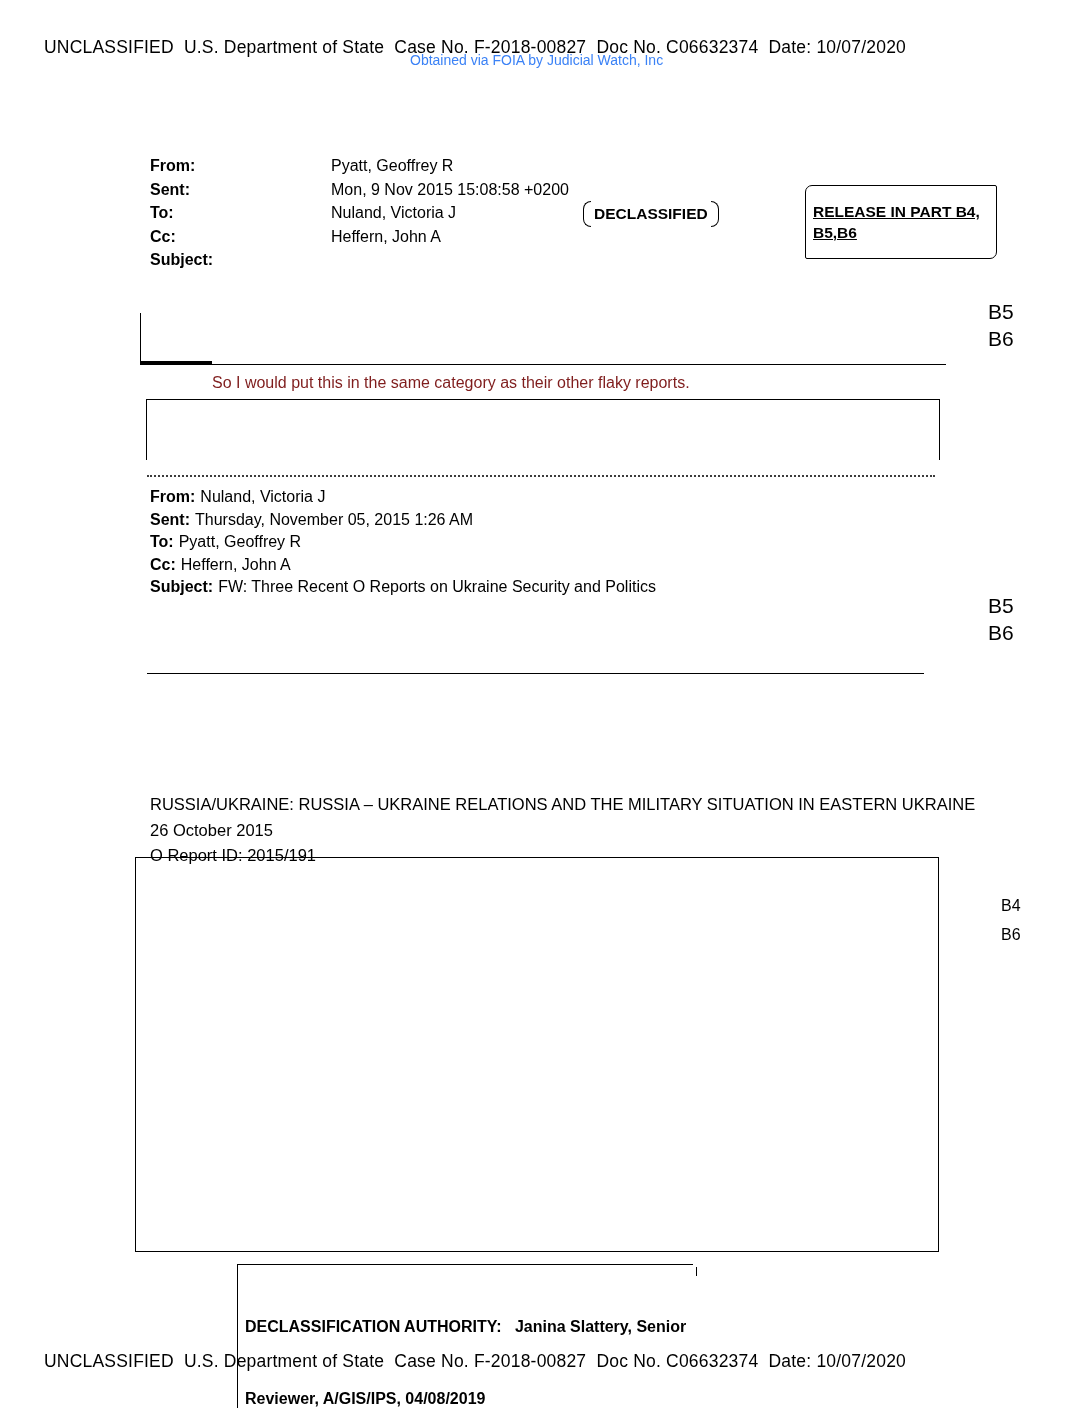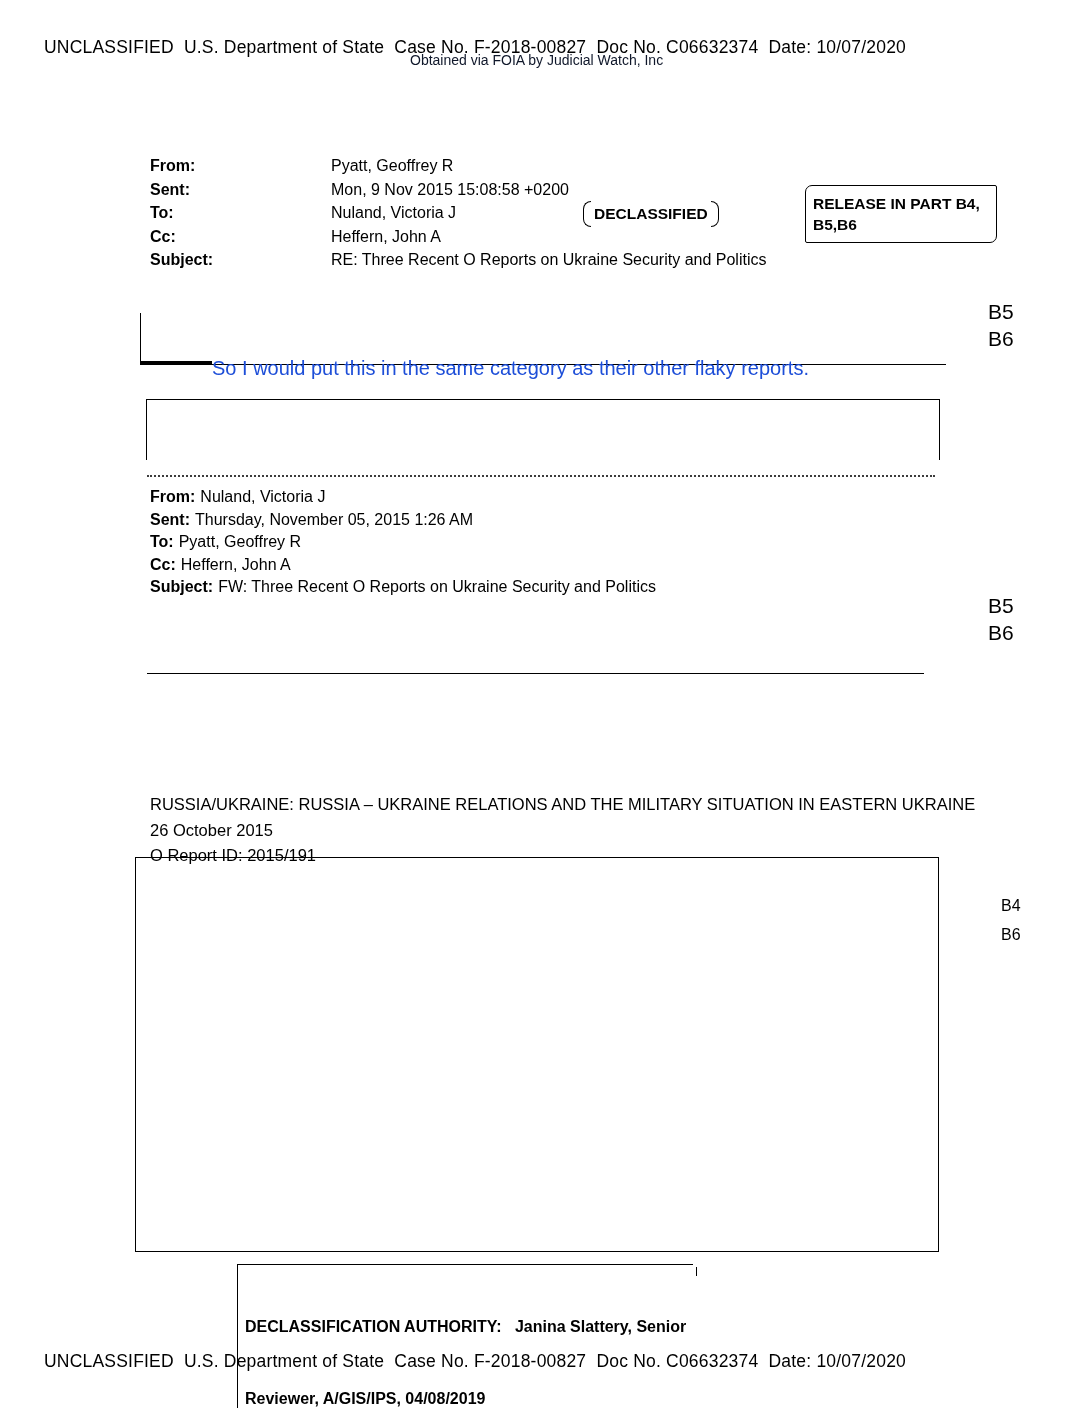"Obtained via FOIA by Judicial" .foia { color: #0f172a -> #3b82f6 }
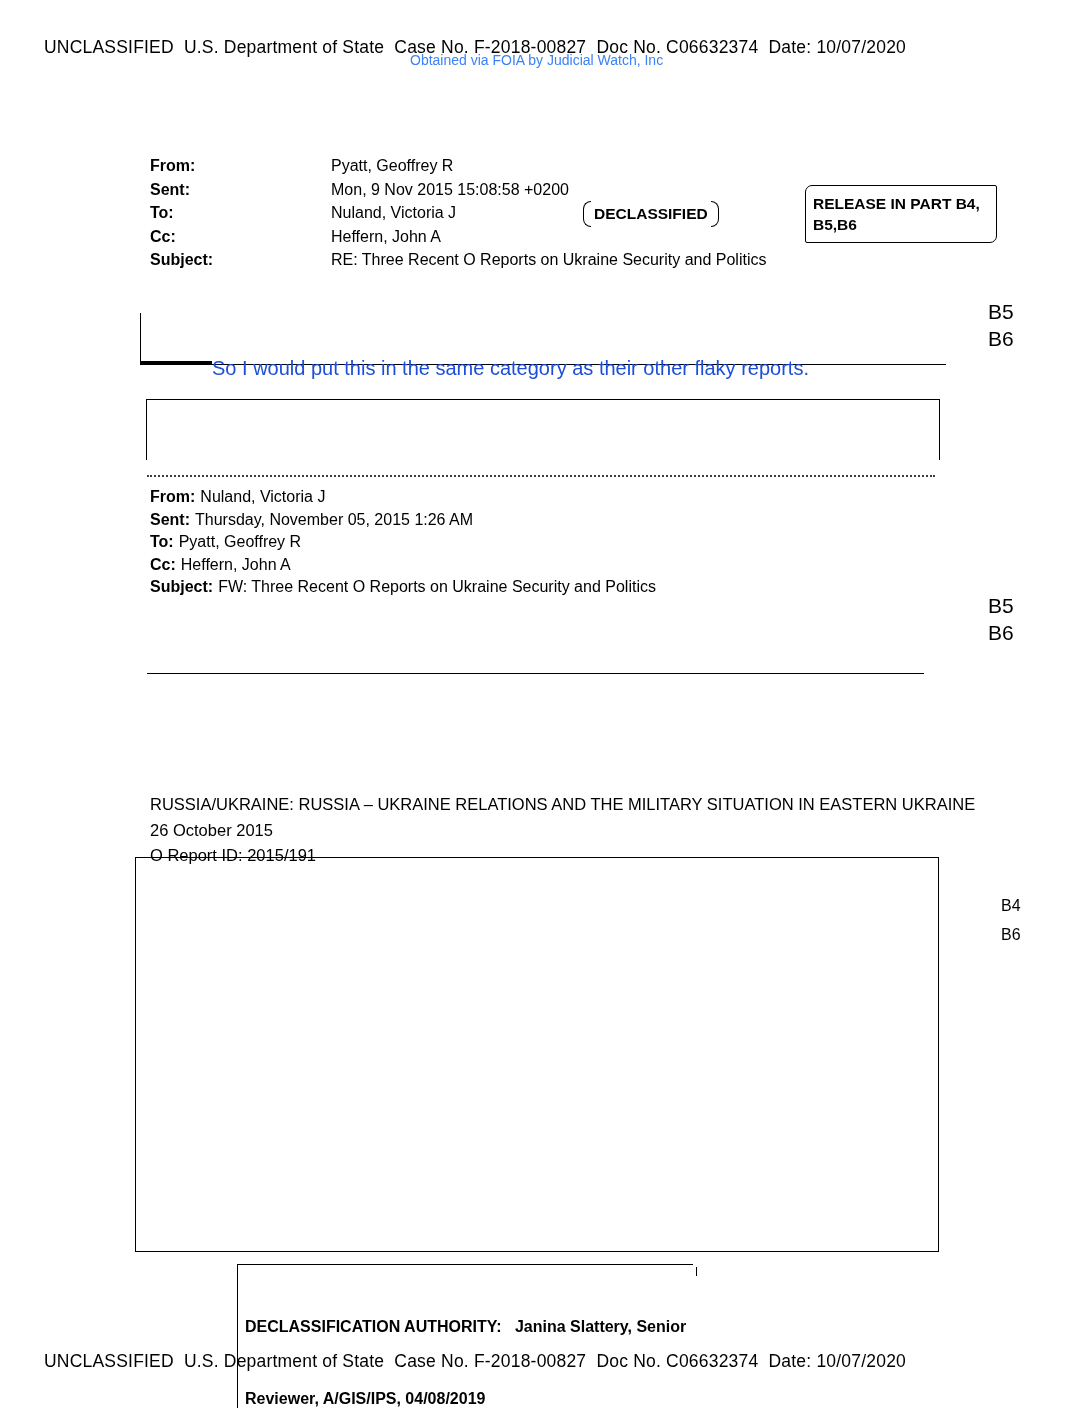"RELEASE IN PART B4," .release-box { padding: 7px 7px -> 15px 7px; text-decoration: none -> underline }
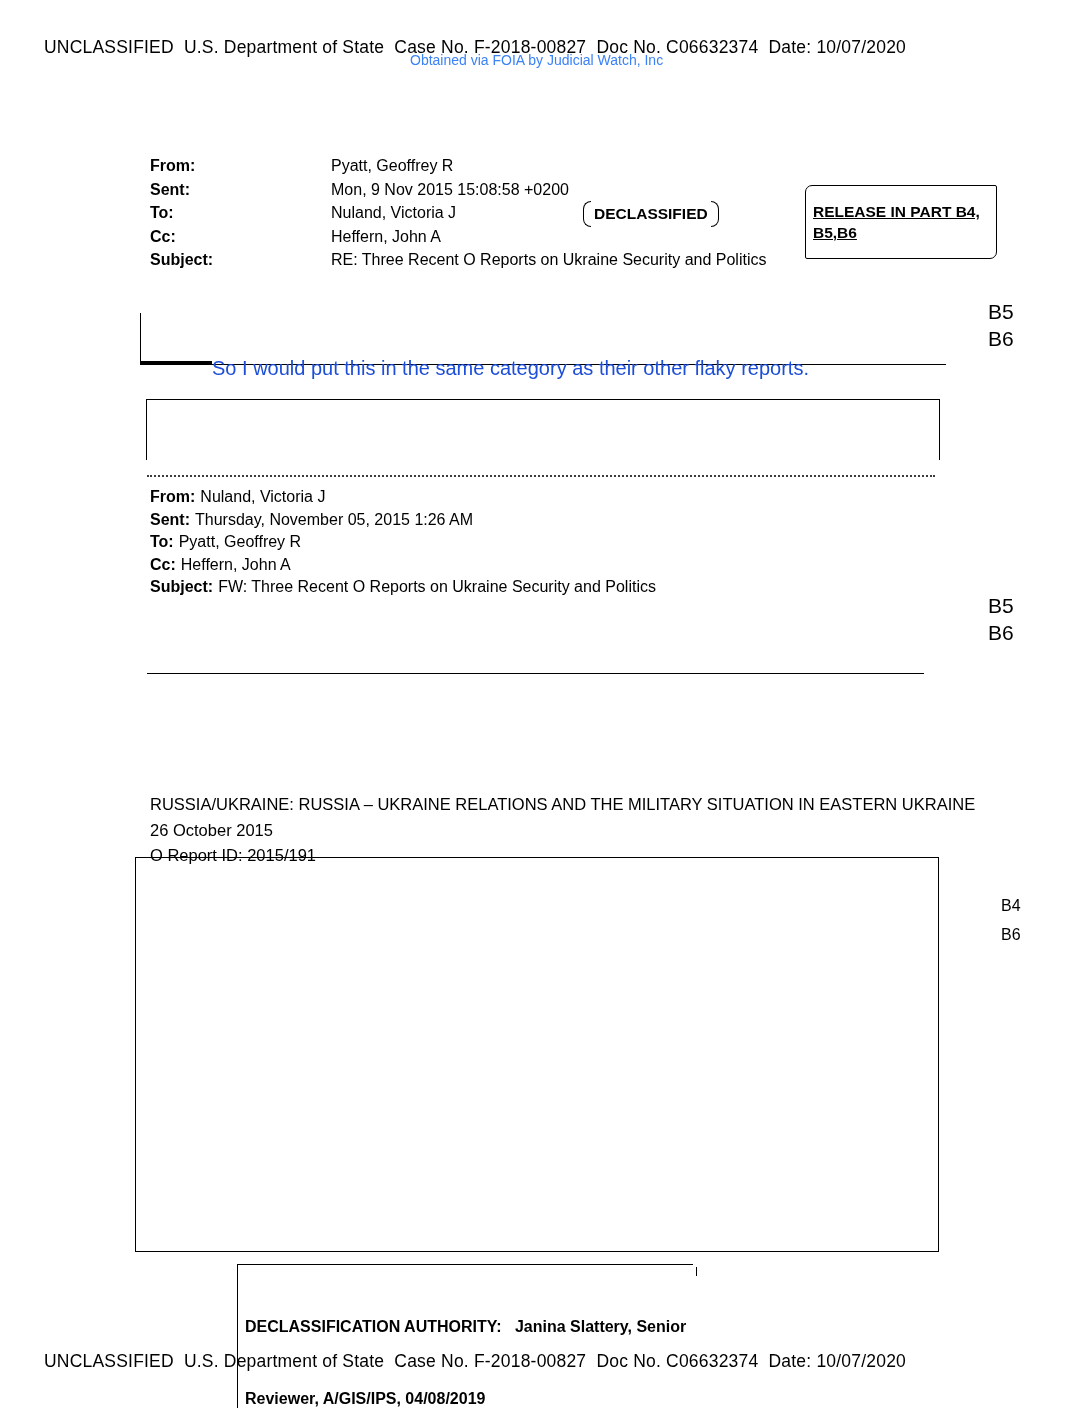"RE: Three Recent O Reports" span.value { html: <span>RE: Three Recent O Reports on Ukraine Security and Politics</span> -> none }
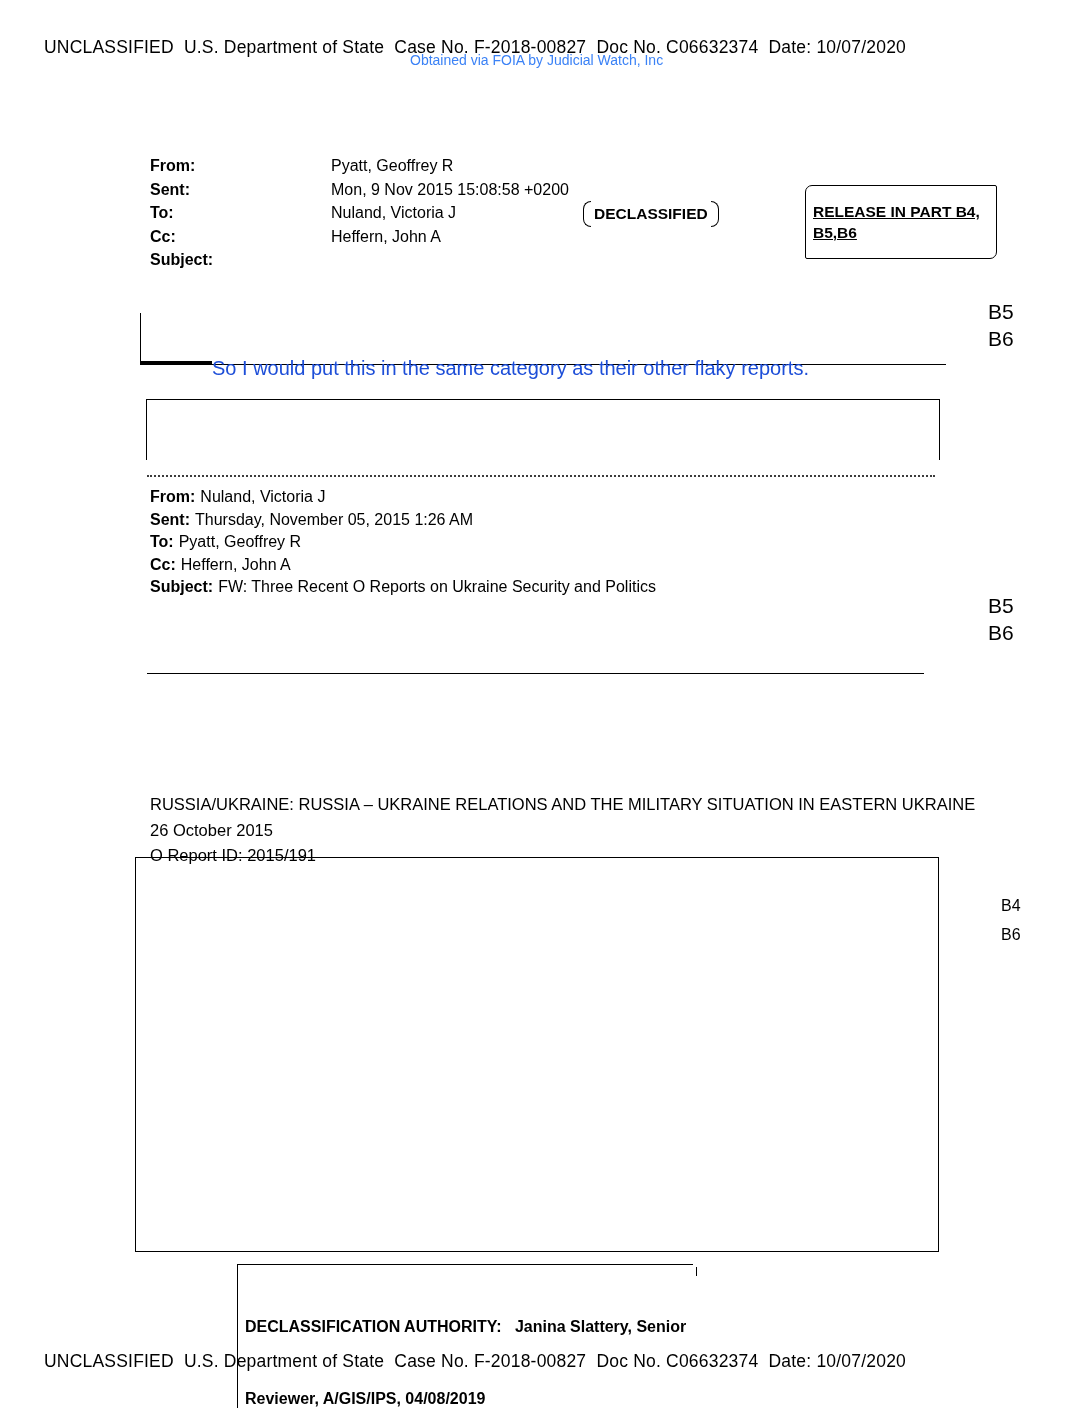"So I would put this" .flaky { color: #1d4ed8 -> #7f1d1d; font-size: 20px -> 16px; top: 357px -> 374px }
